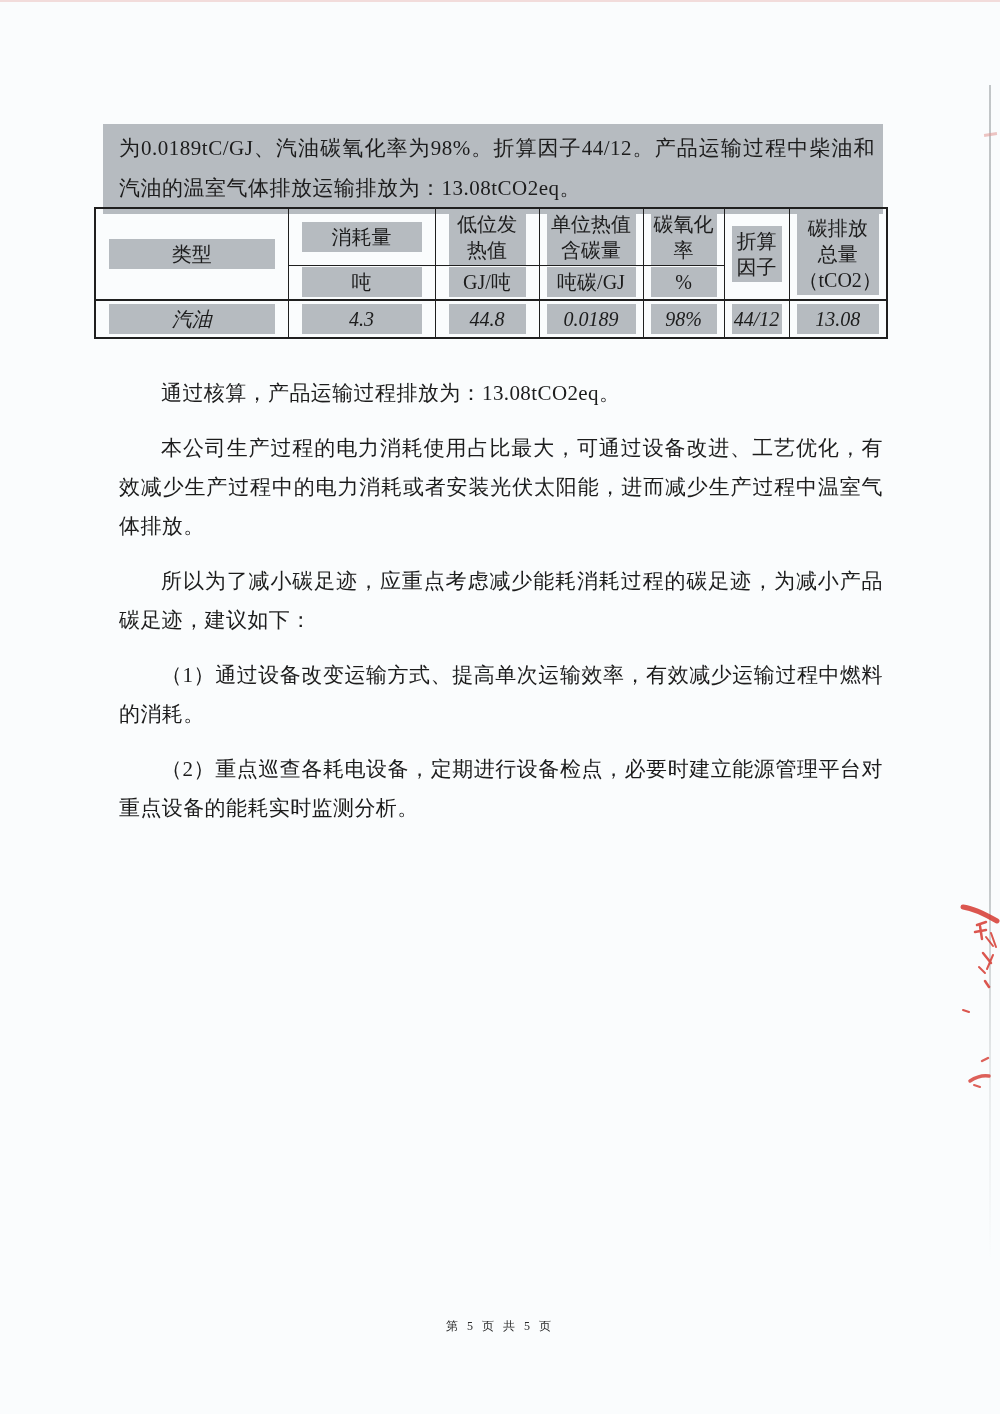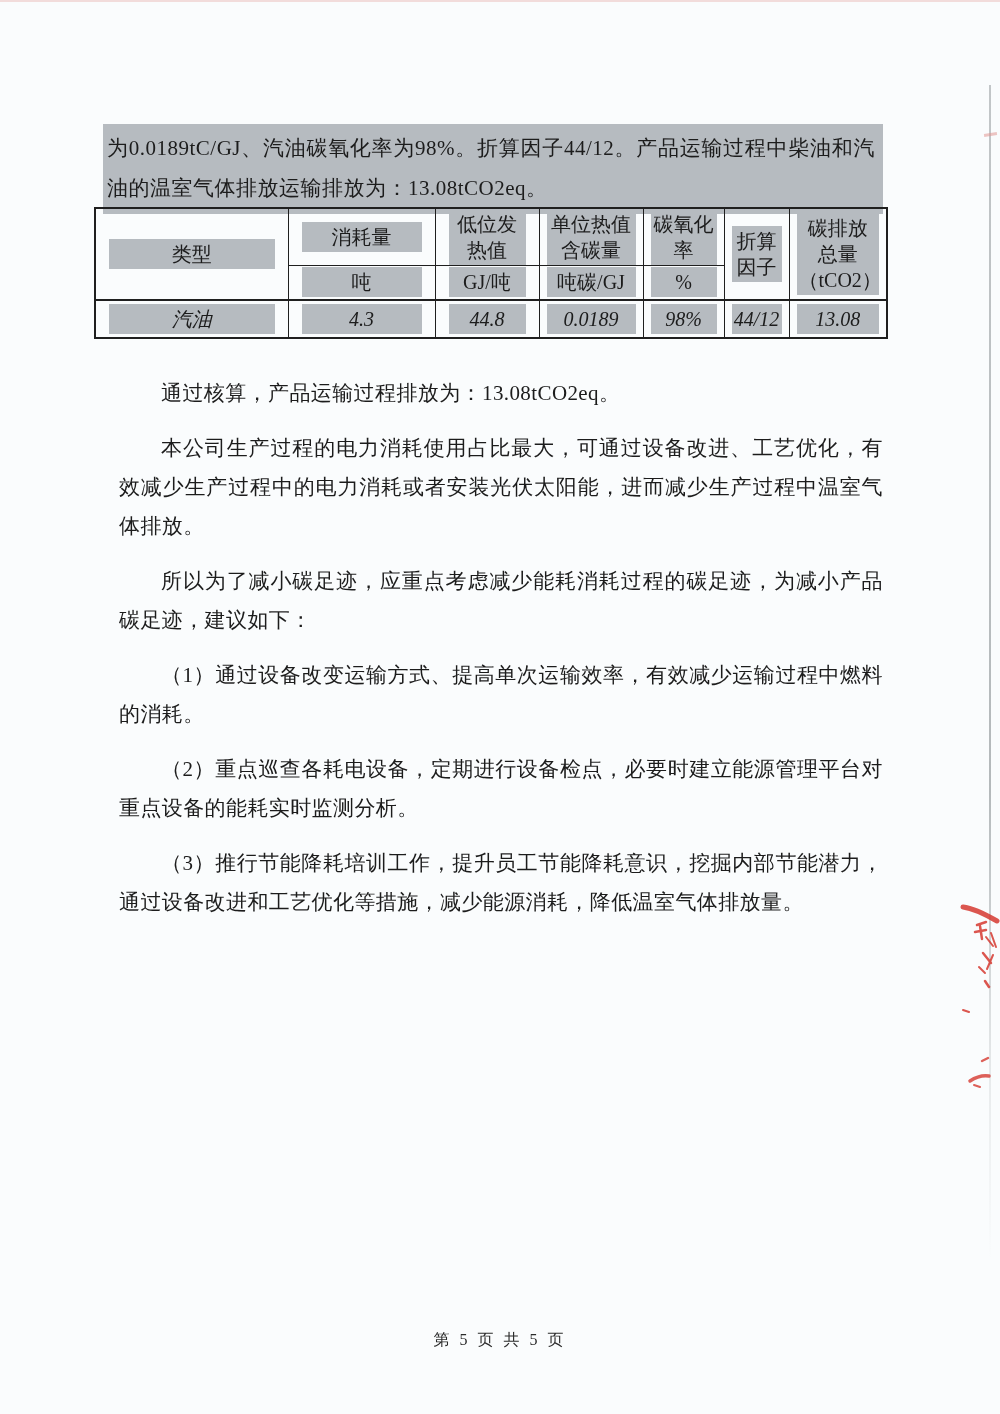"为0.0189tC/GJ、汽油碳氧化率为98%。折算因子44/12。产品运输过程" .highlight-para { padding: 4px 8px 6px 4px -> 4px 8px 6px 16px }
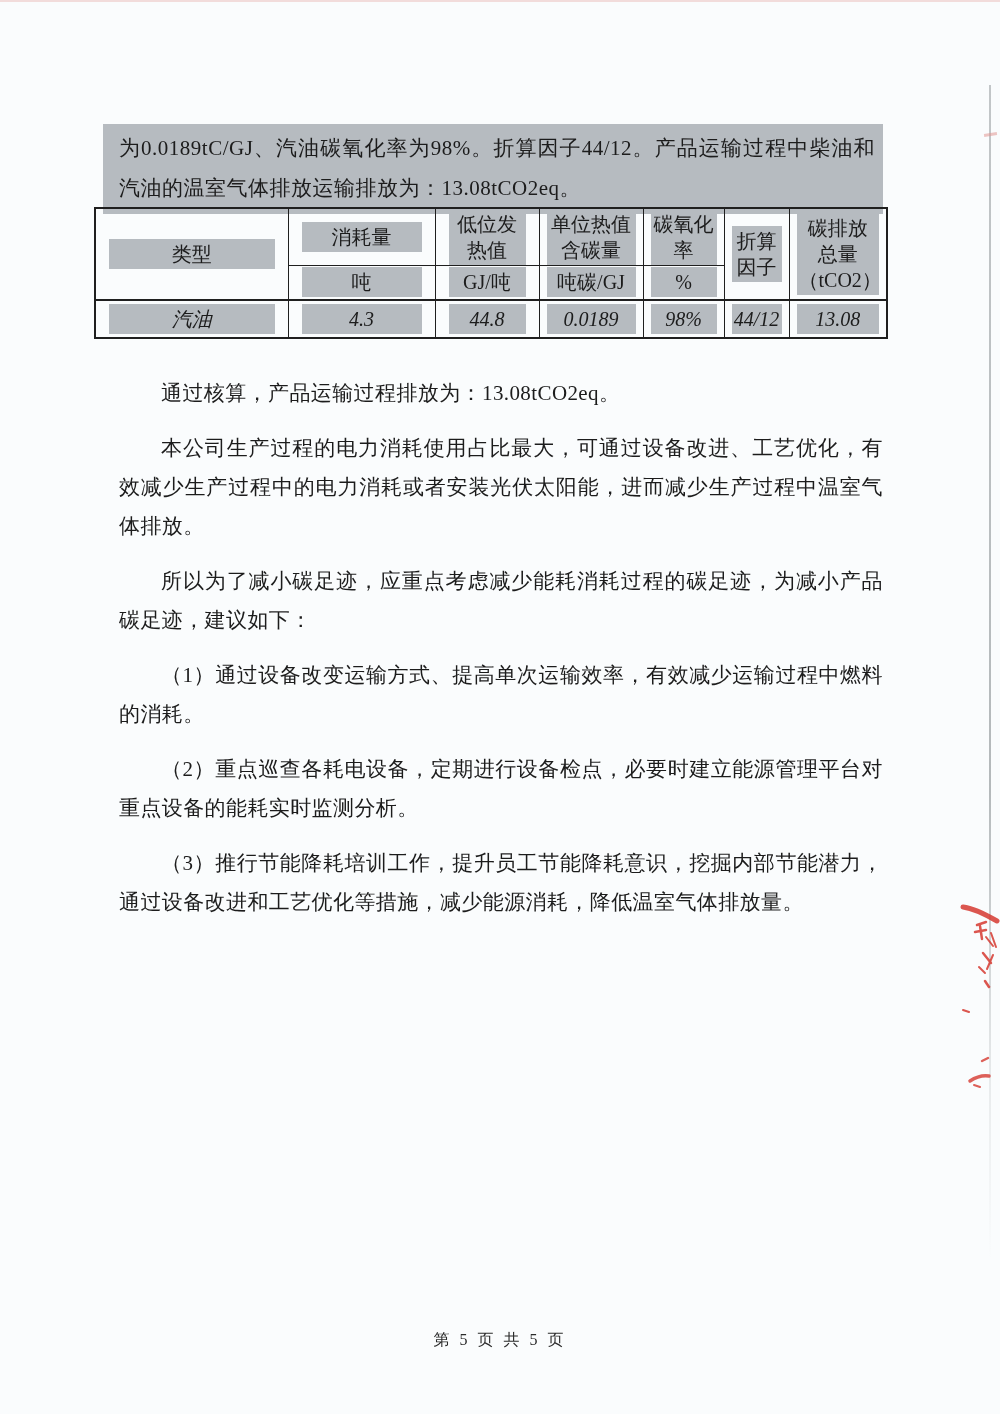"（3）推行节能降耗培训工作，提升员工节能降耗意识，挖掘内部节能潜力，通过设备改进" p { html: <p>（3）推行节能降耗培训工作，提升员工节能降耗意识，挖掘内部节能潜力，通过设备改进和工艺优化等措施，减少能源消耗，降低温室气体排放量。</p> -> none }
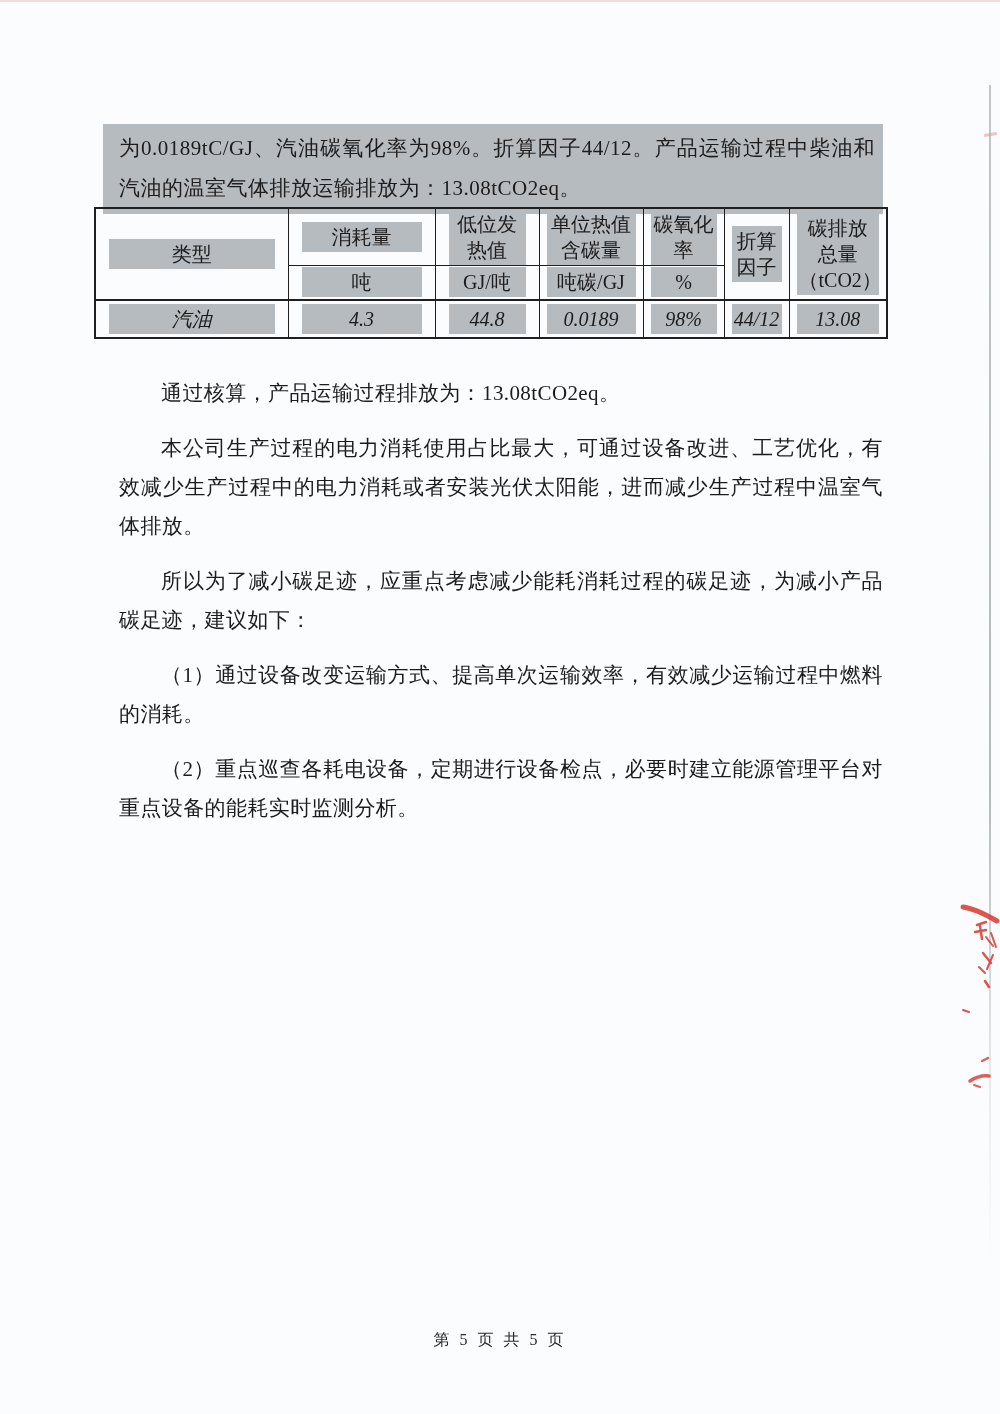"第 5 页 共 5" .footer { font-size: 16px -> 12px; margin-top: 12px -> none }
